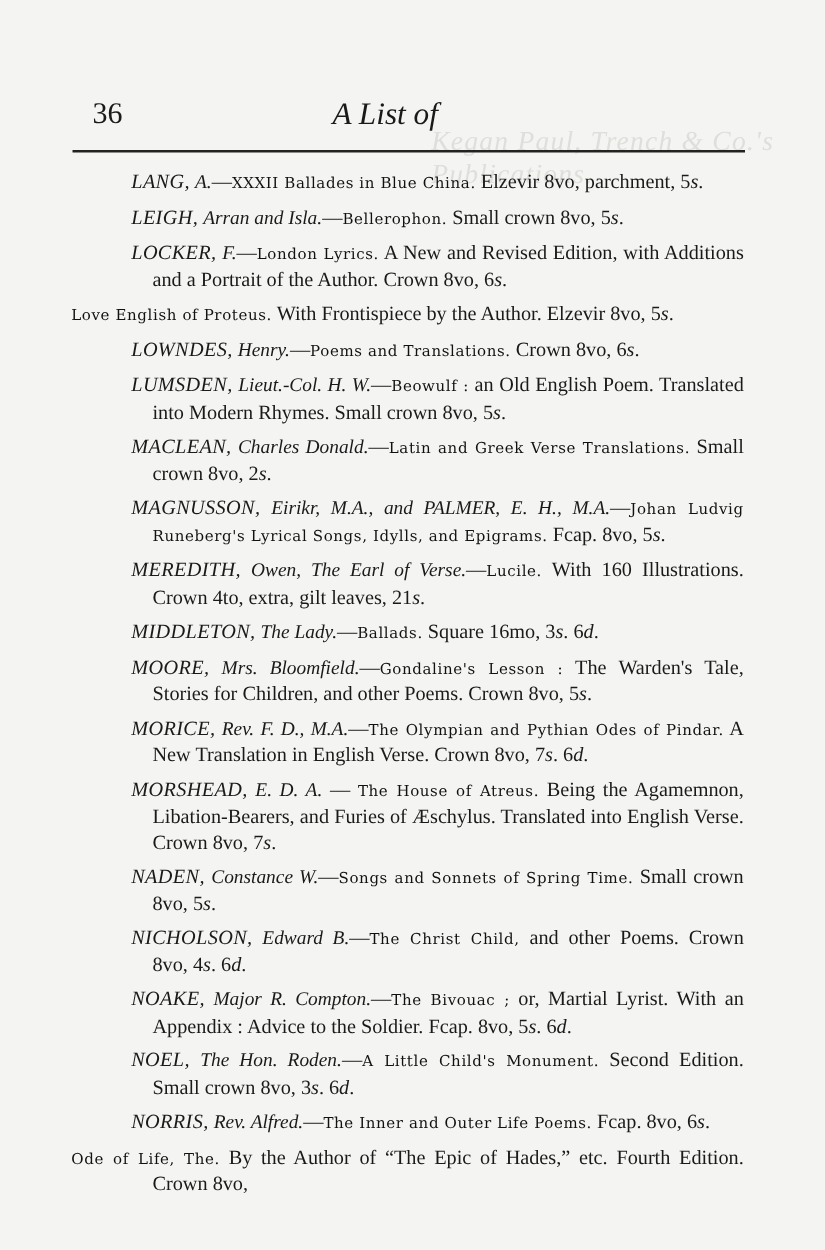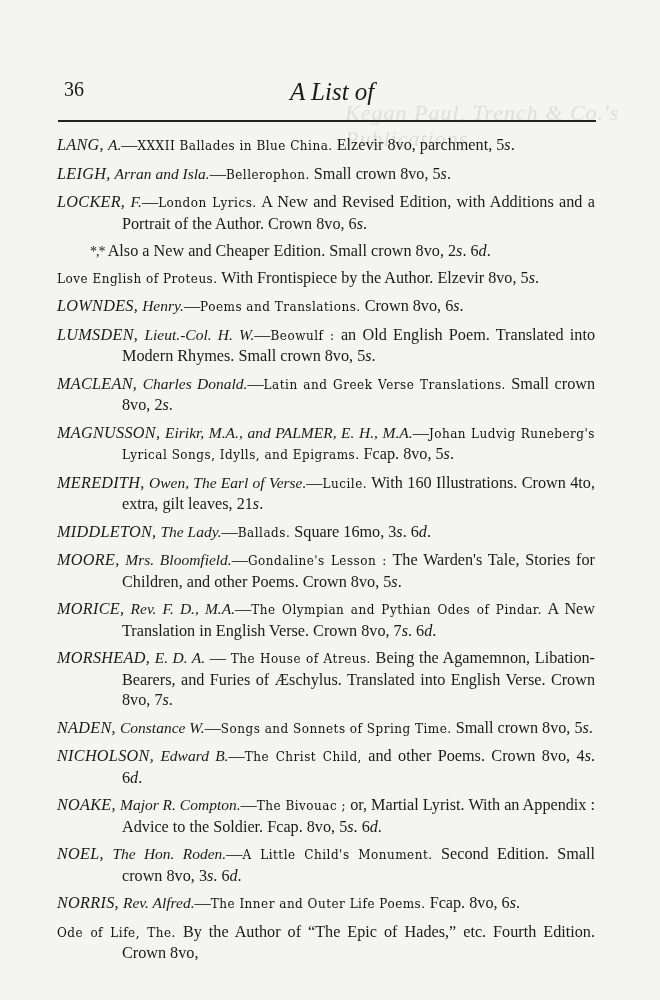"36" .page-num { font-size: 20px -> 24px; left: 6px -> 16px }
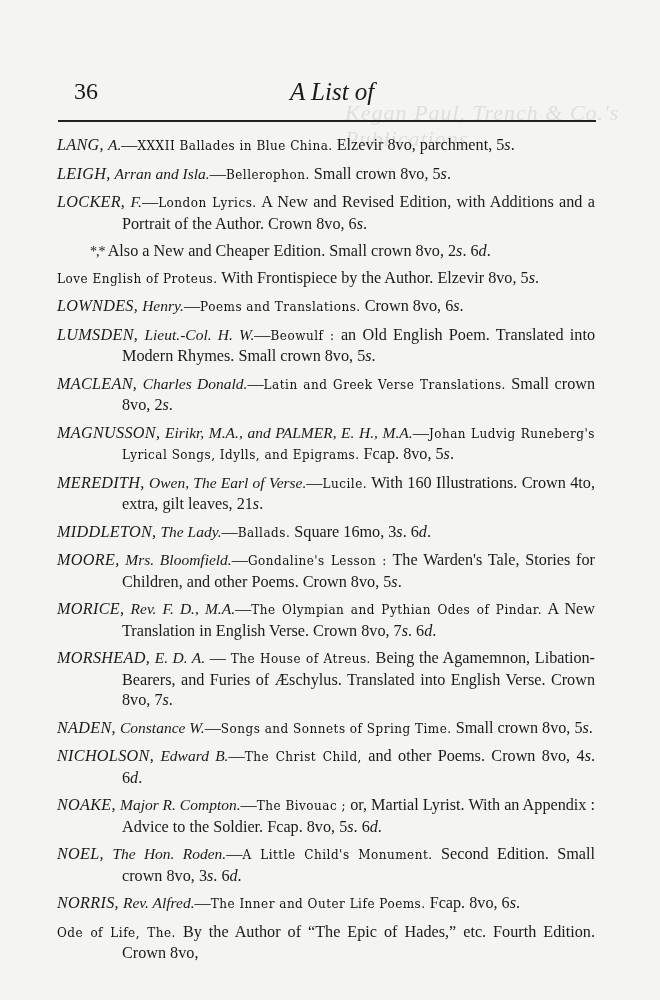"A List of" .running-title { left: 232px -> 208px }
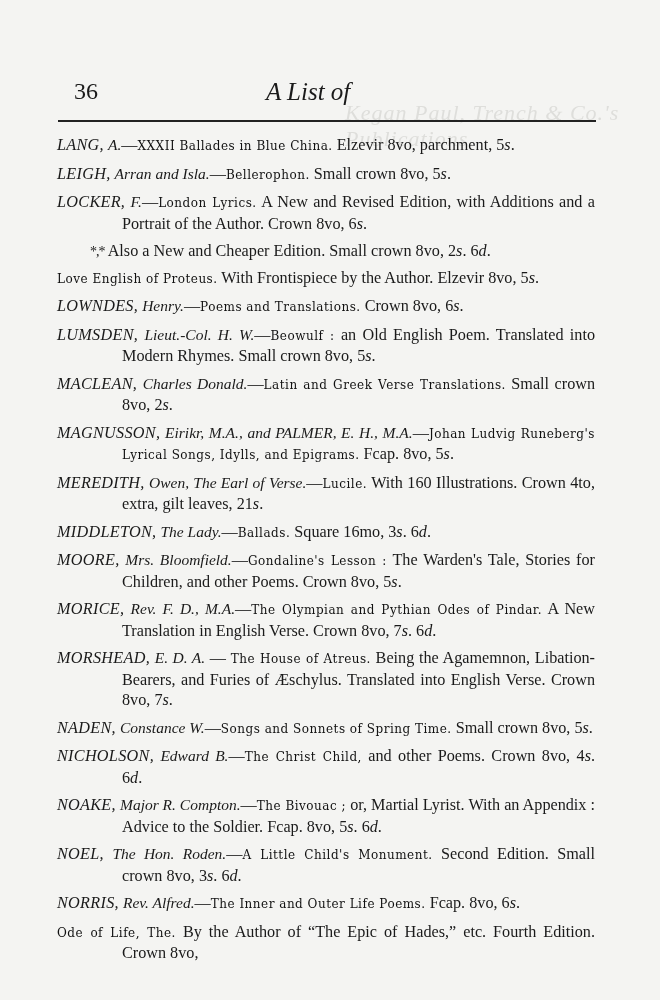"LANG," .author { margin-left: none -> 48px }
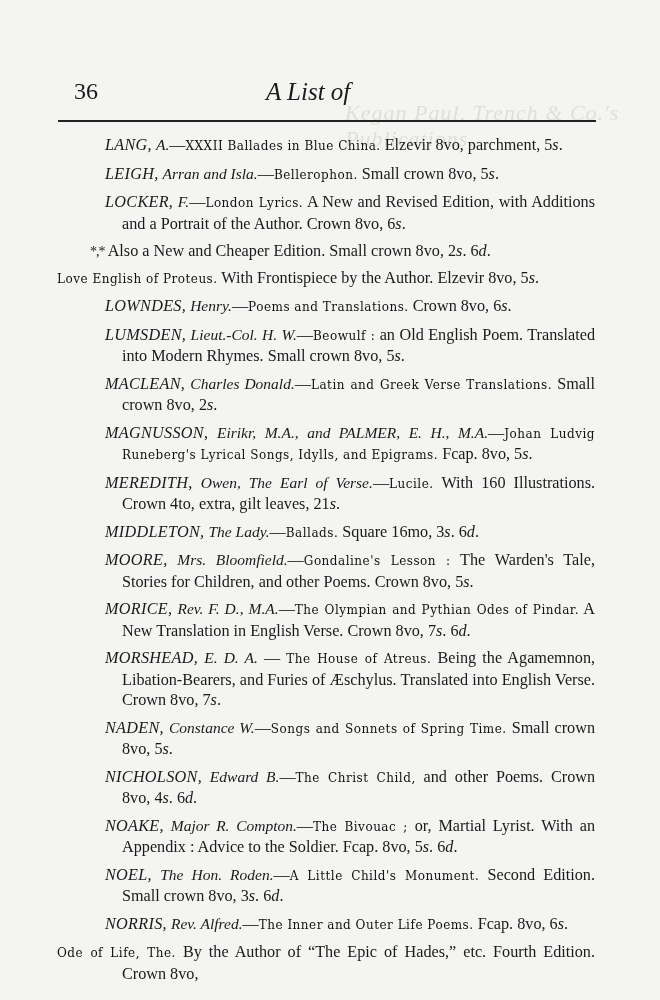"*,* Also a New and" div.entry { html: <div><span>*,*</span> <span>Also a New and Cheaper Edition. Small crown 8vo,</span> <span>2<i>s</i>. 6<i>d</i>.</span></div> -> none }
